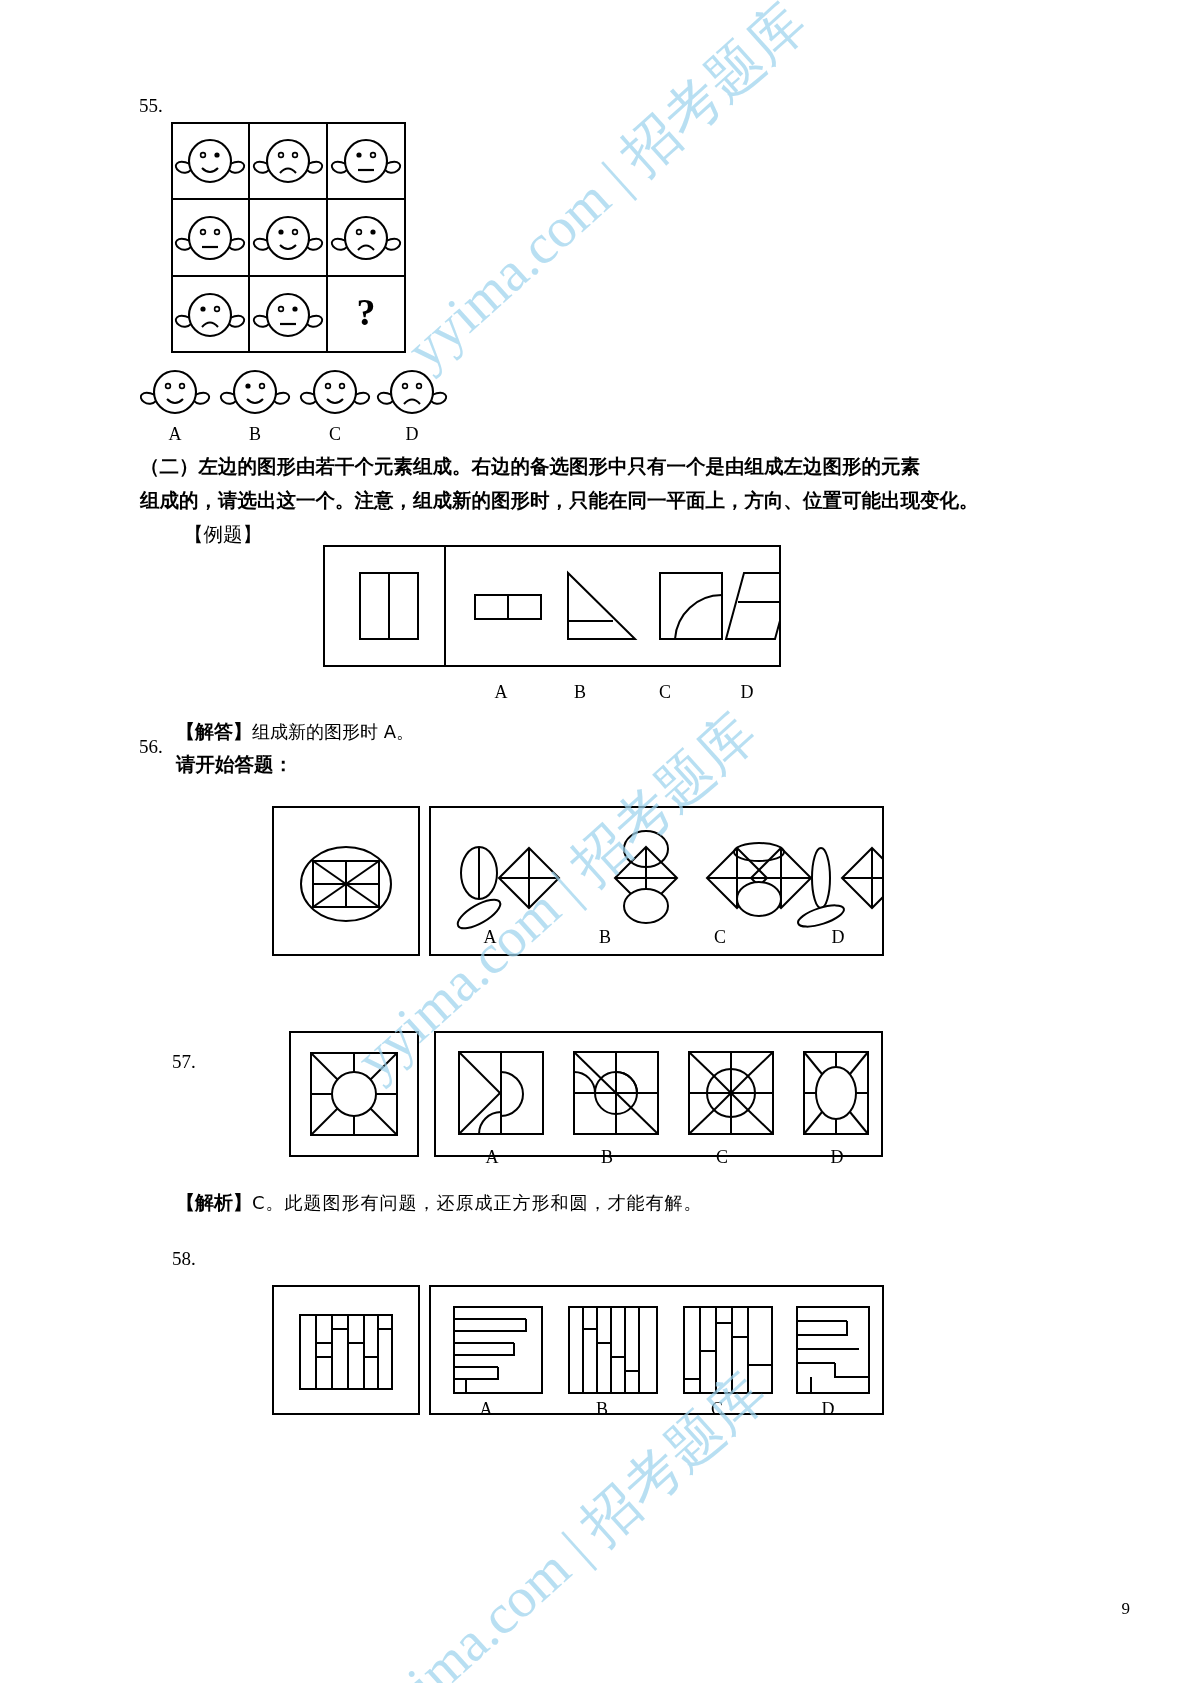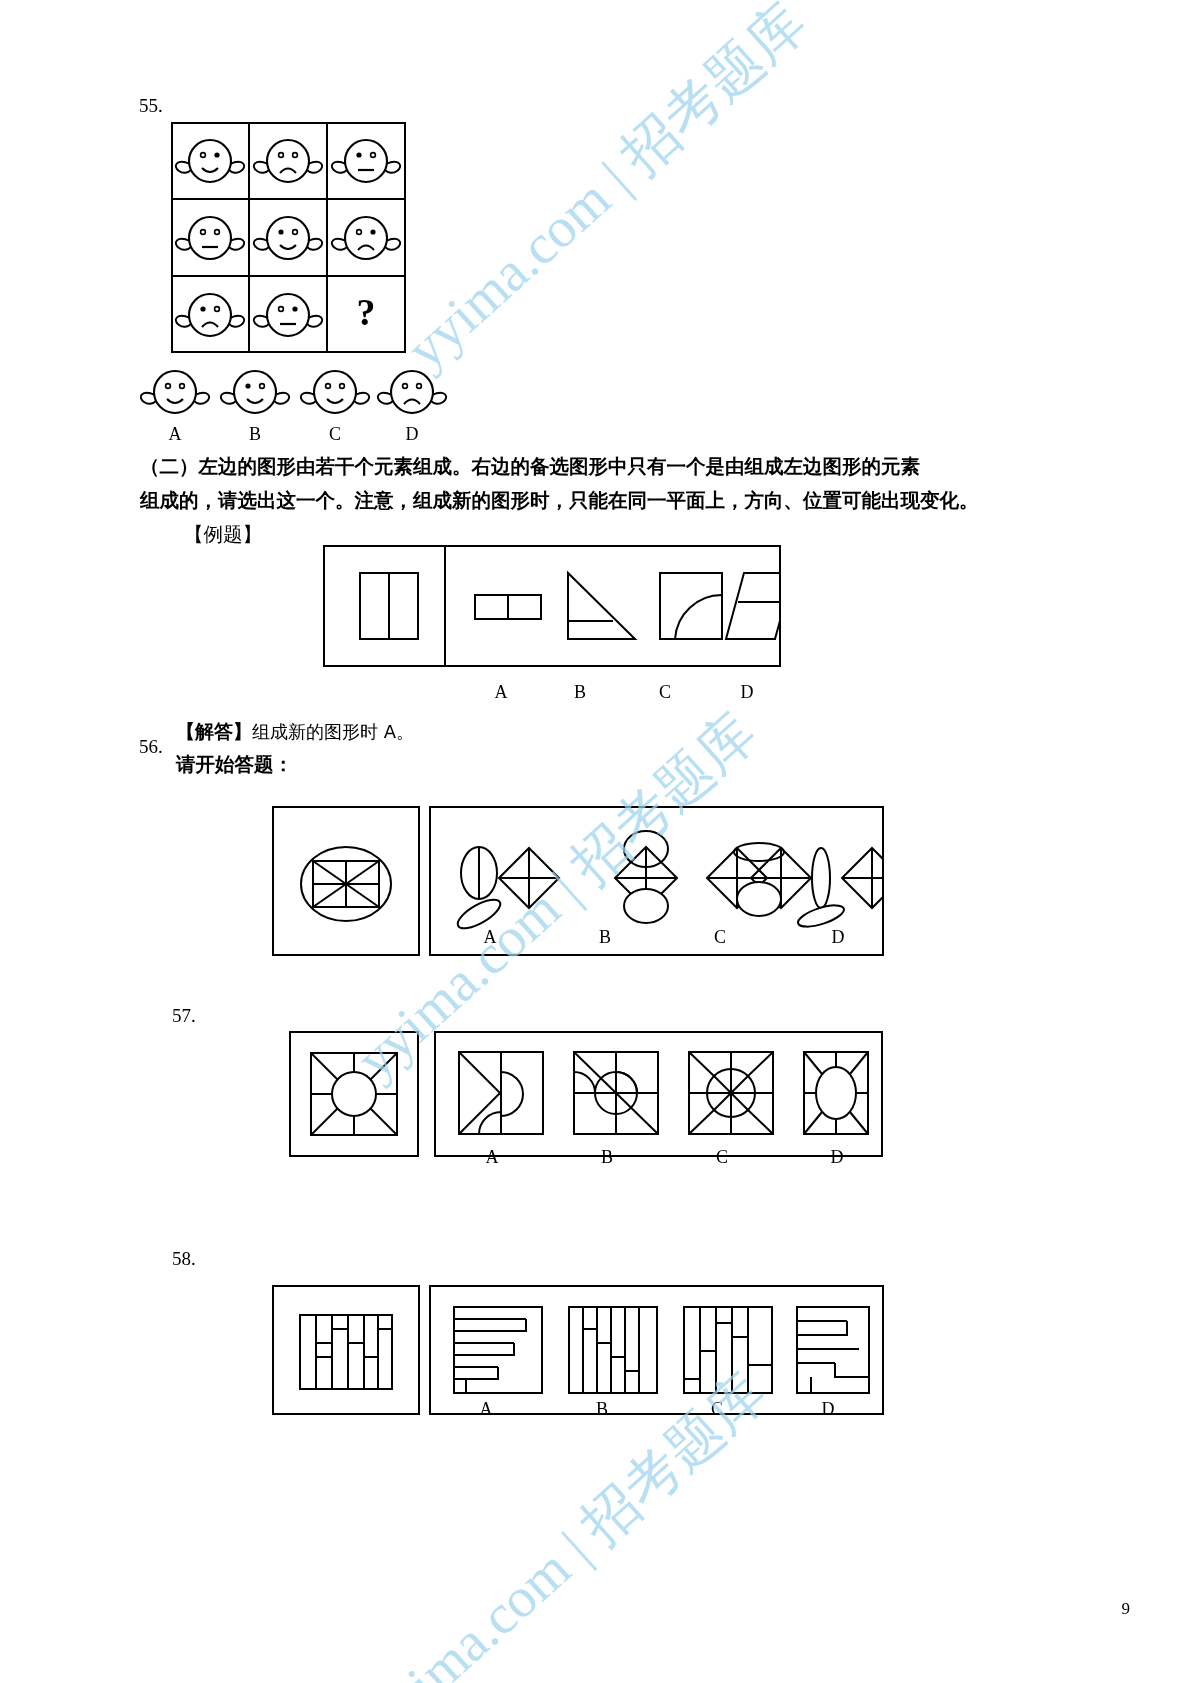"57." div.qnum { top: 1005px -> 1051px }
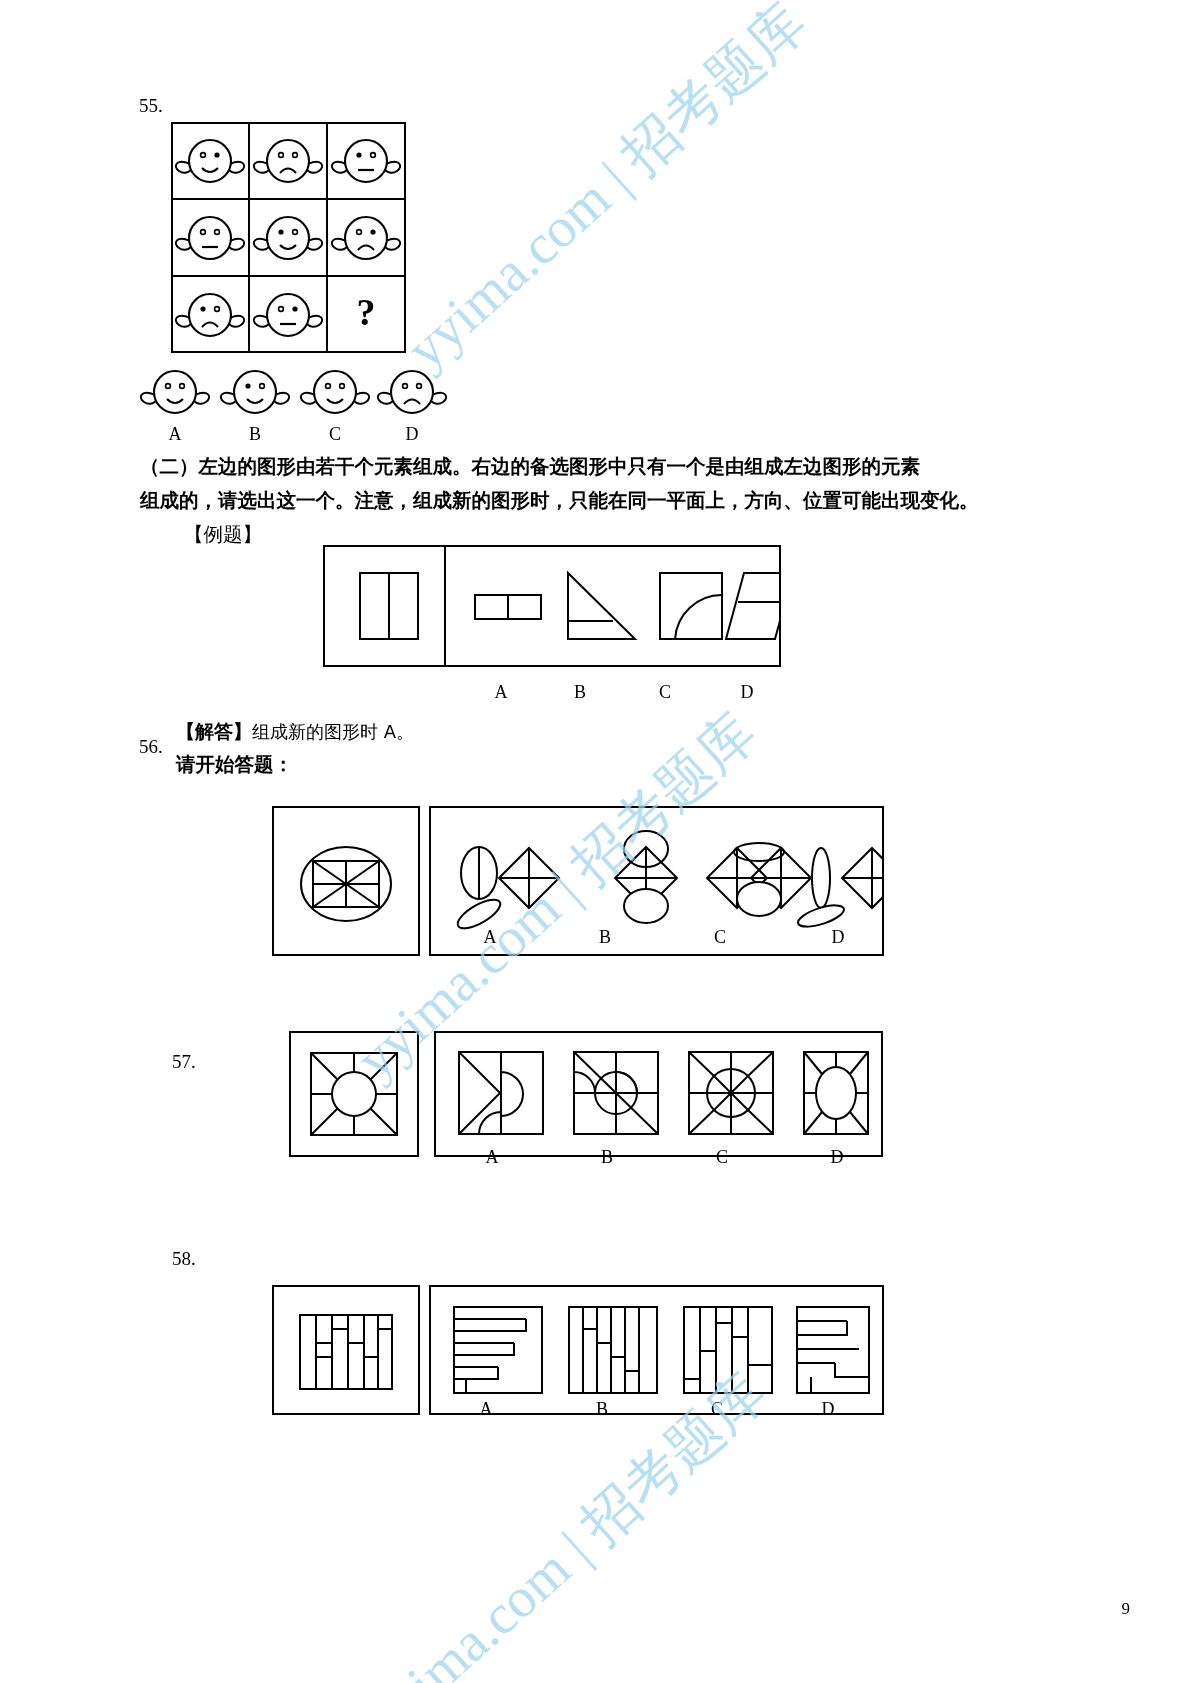"【解析】C。此题图形有问题，还原成正方形和圆，才能有解。" div { html: none -> <div> <span>【解析】</span><span>C。此题图形有问题，还原成正方形和圆，才能有解。</span> </div> }
